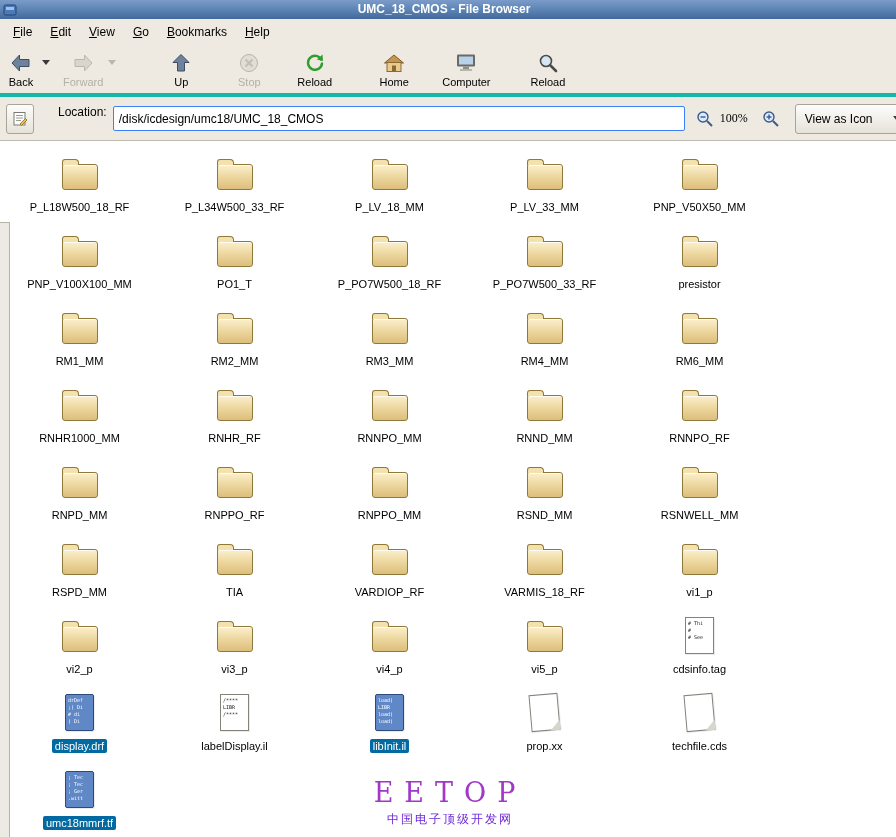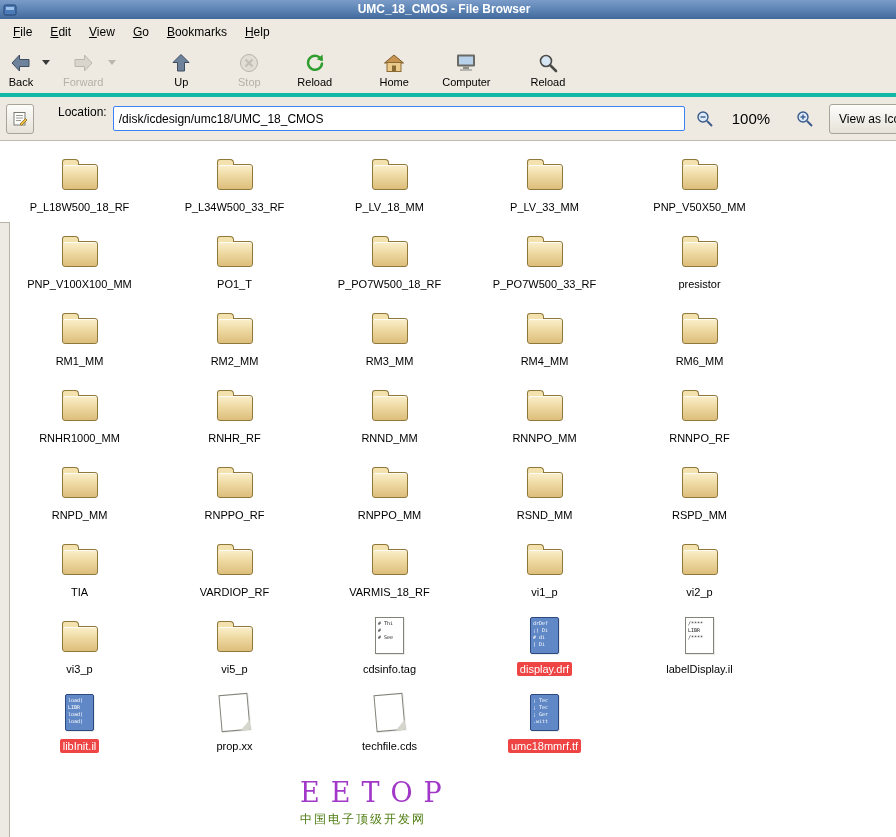"100%" .zoom-level { font-family: none -> Liberation Serif, serif; font-size: 15px -> 12px; margin: 0 15px -> 0 3px }
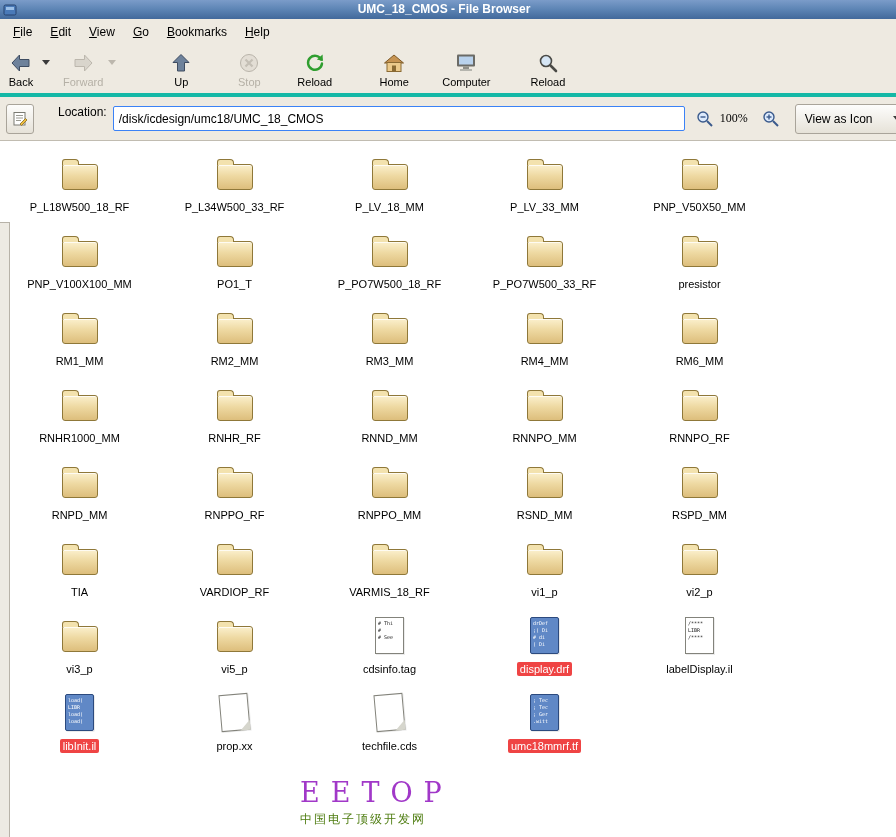"RNND_MM" div.file-item { order: before "RNNPO_MM" -> after "RNNPO_MM" }
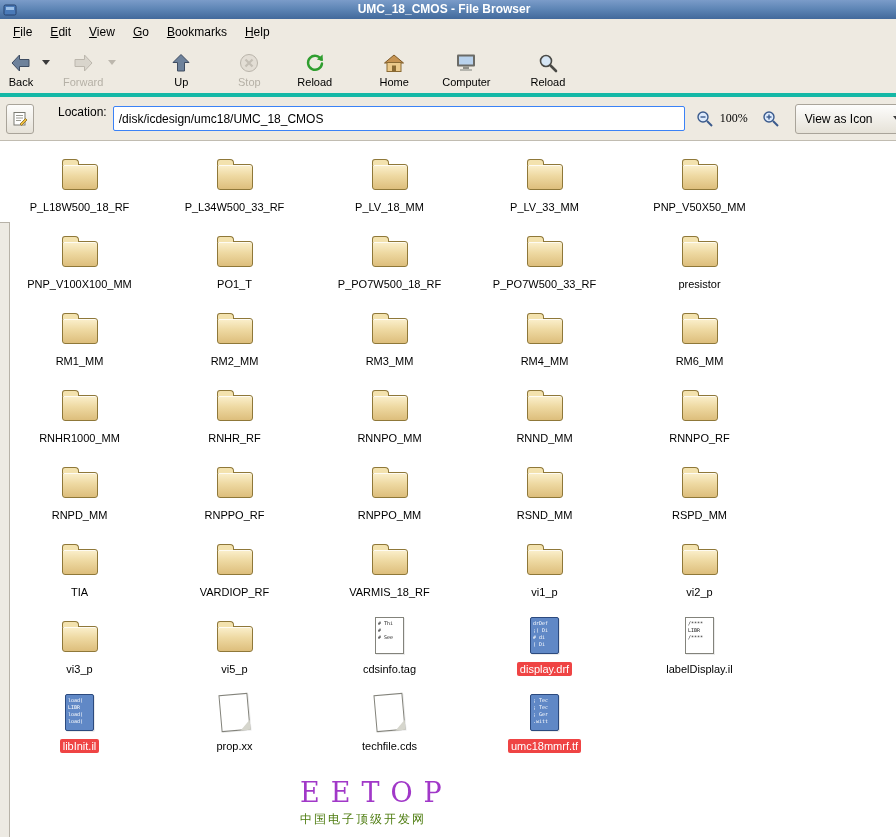"RSNWELL_MM" div.file-item { html: none -> <div> <div> <div></div> </div> <div>RSNWELL_MM</div> </div> }
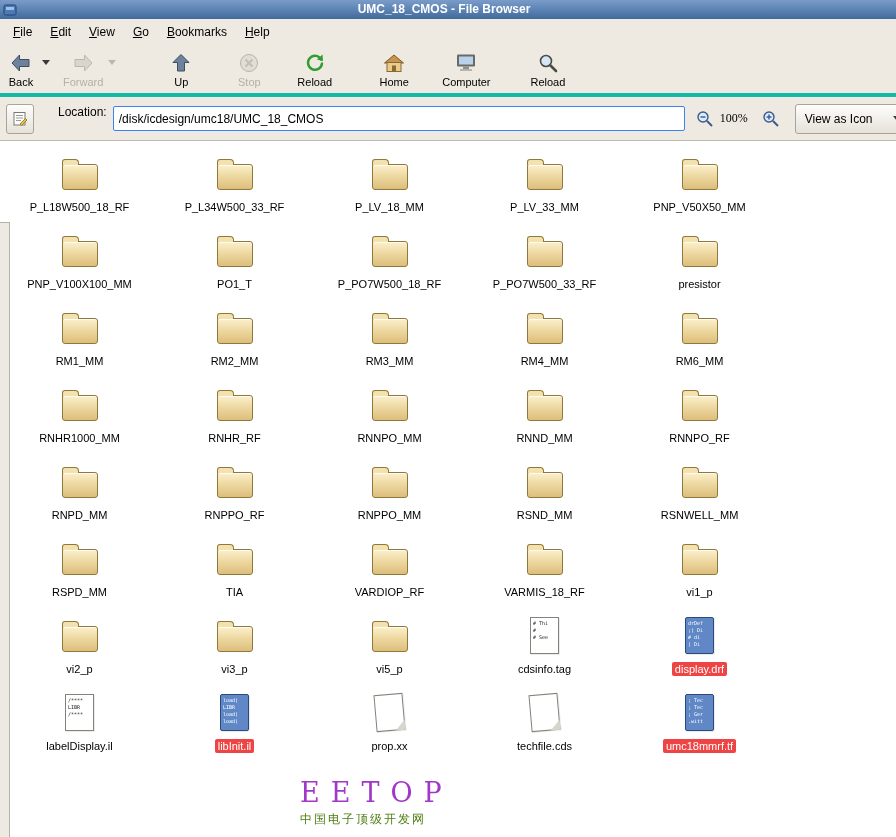"vi4_p" div.file-item { html: none -> <div> <div> <div></div> </div> <div>vi4_p</div> </div> }
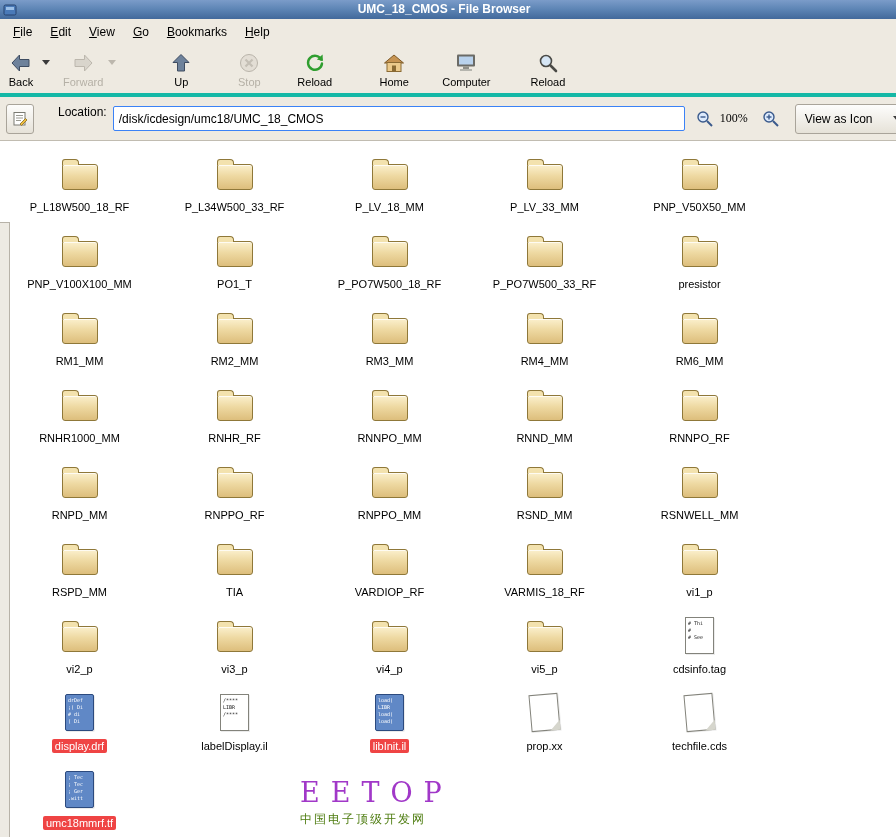"display.drf" .file-item.selected .file-label { background: #ef4444 -> #0369a1 }
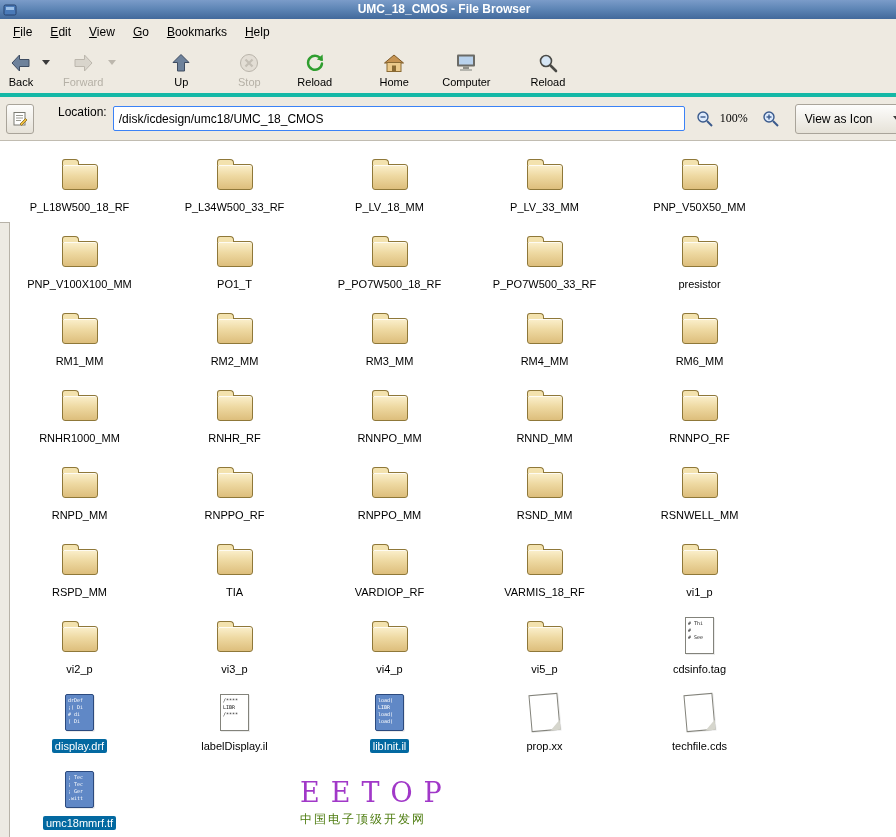"EETOP" .watermark { text-align: none -> center }
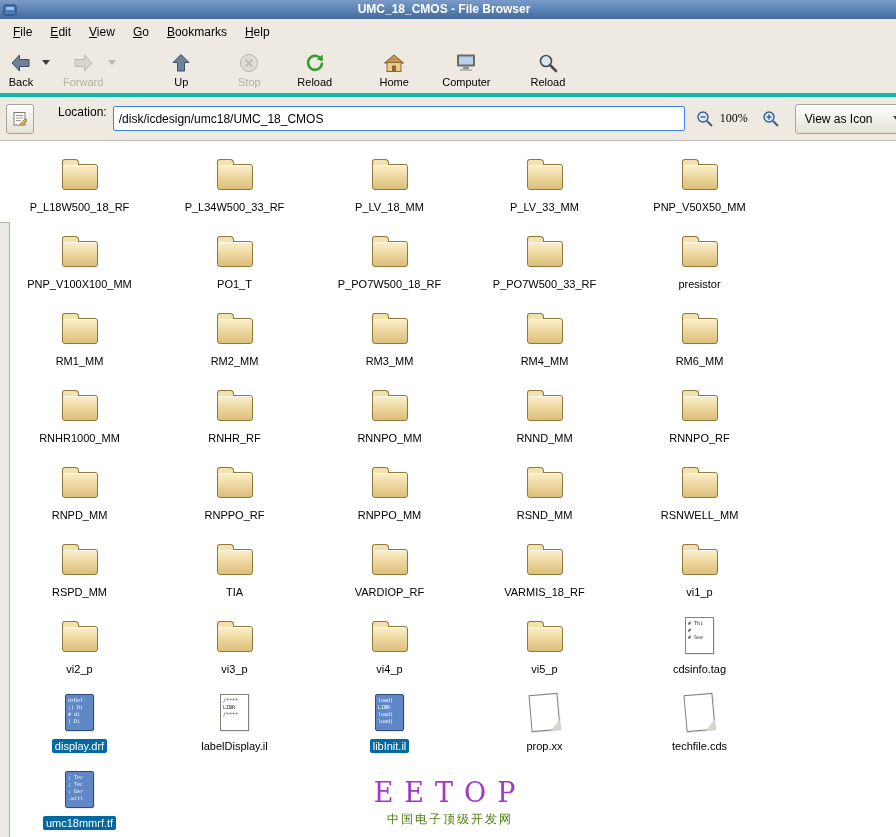"中国电子顶级开发网" .wm-sub { color: #4d7c0f -> #6d28d9 }
